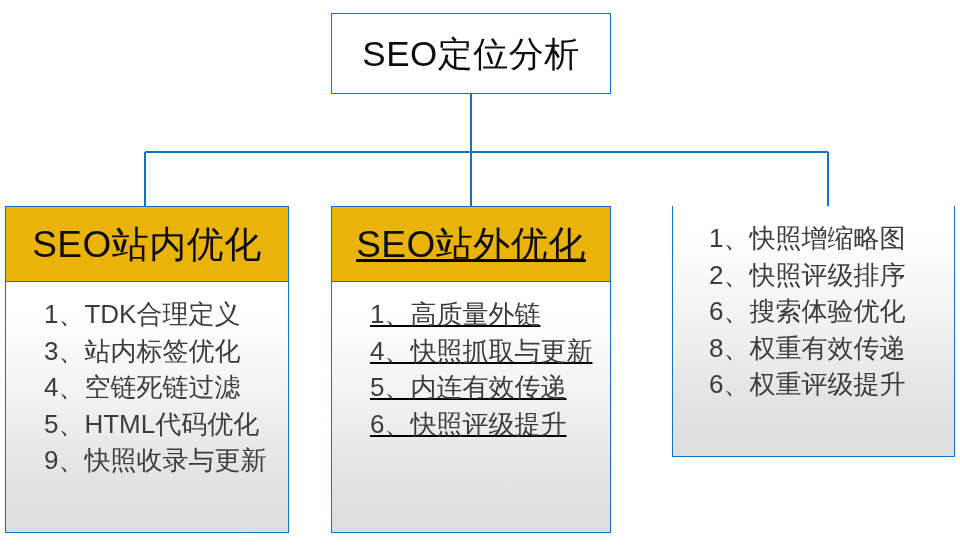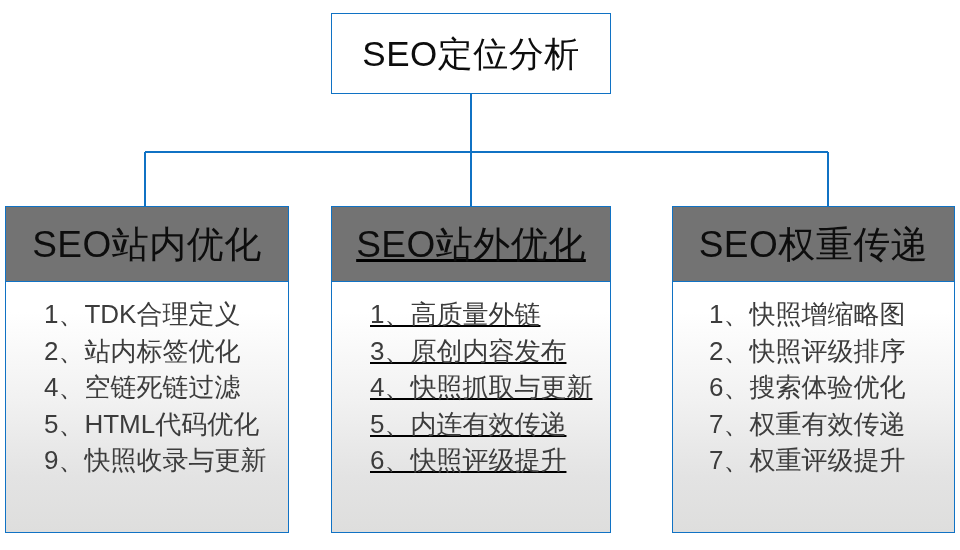"SEO站内优化" .col-head { background: #737373 -> #eab308 }
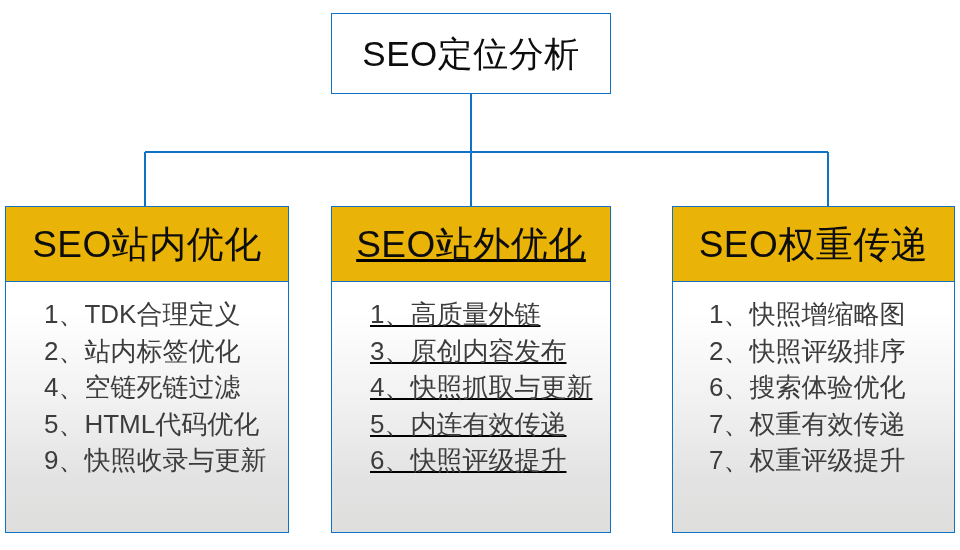"SEO权重传递" div.col-head { html: <div> <span>SEO权重传递</span> </div> -> none }
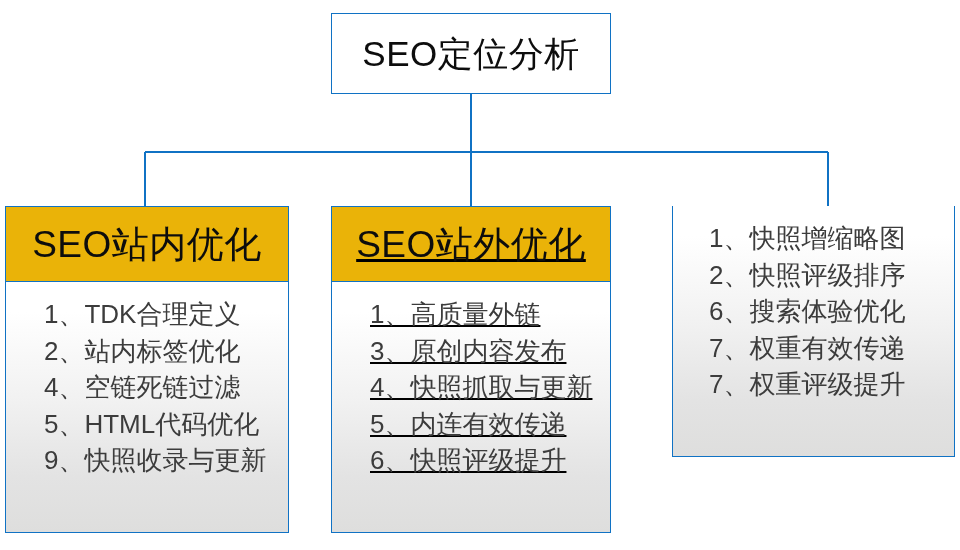"2、站内标签优化" div.item { text: 2 -> 3 }
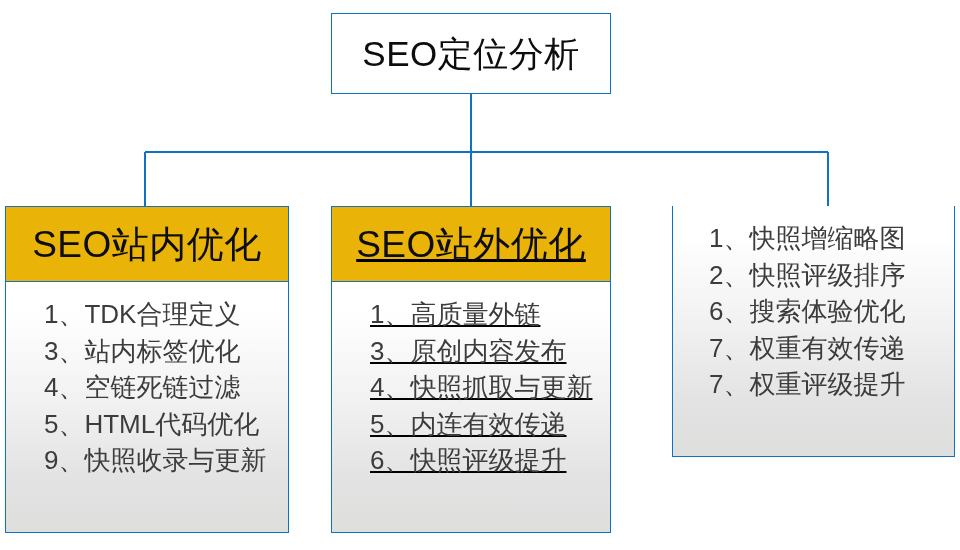"3、原创内容发布" div.item { html: <div>3、原创内容发布</div> -> none }
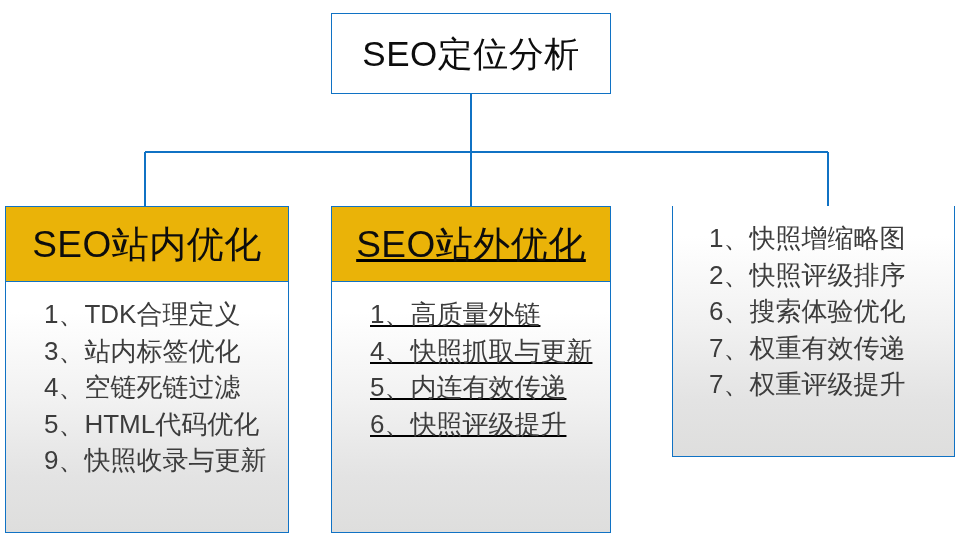"7、权重有效传递" div.item { text: 7 -> 8 }
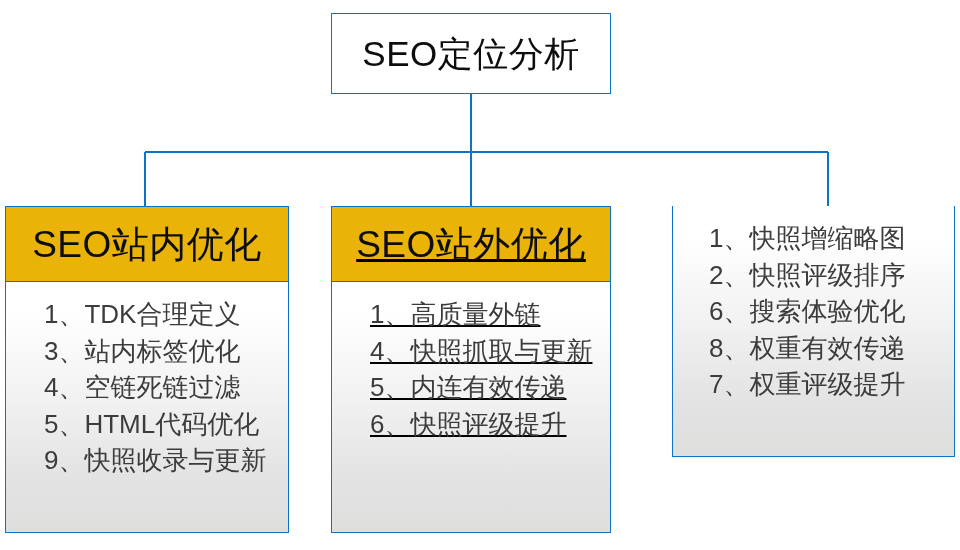"7、权重评级提升" div.item { text: 7 -> 6 }
